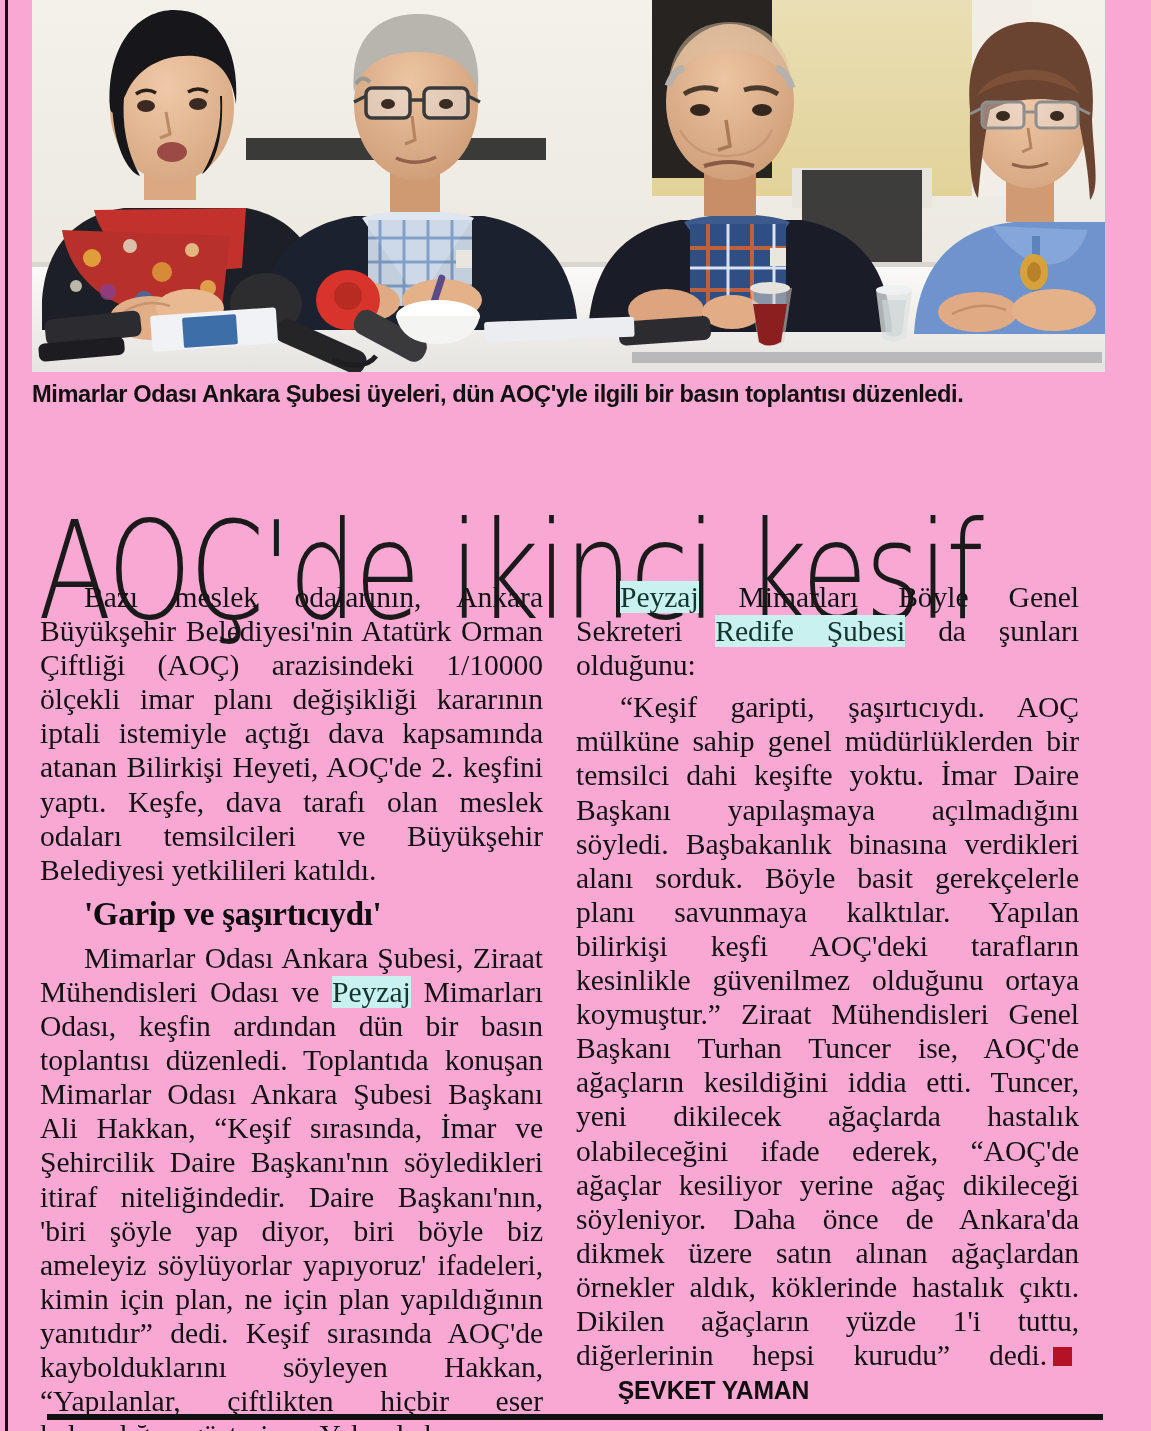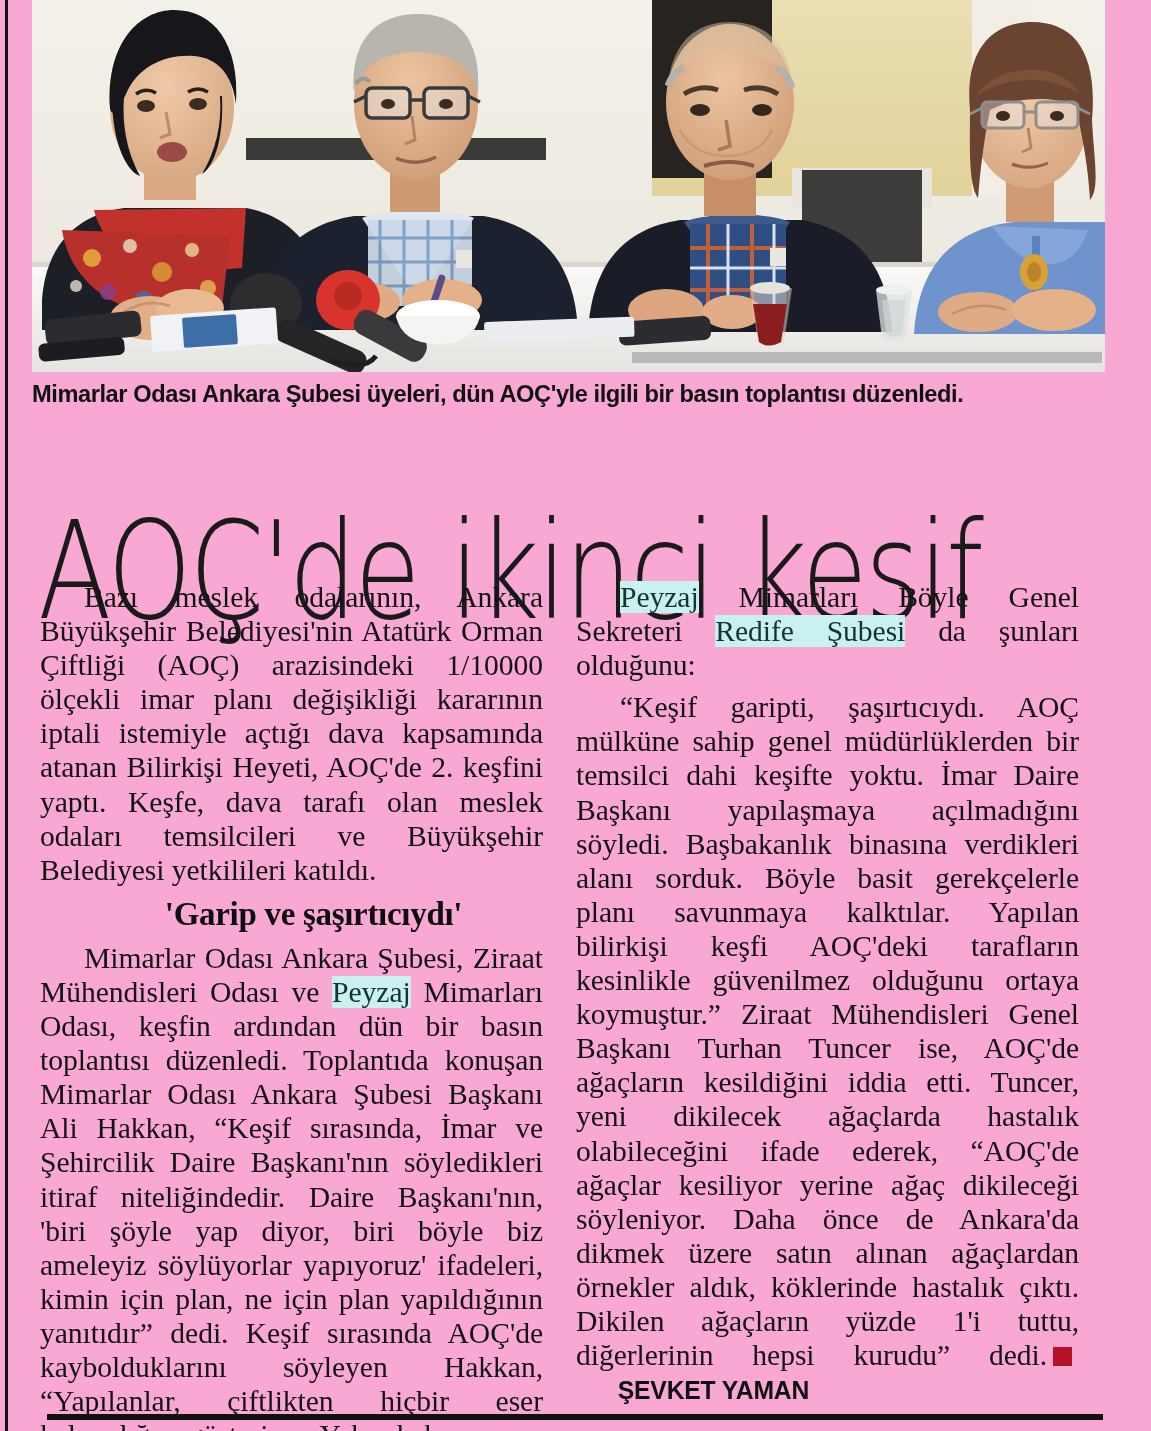"'Garip ve şaşırtıcıydı'" .subhead { text-align: center -> left }
